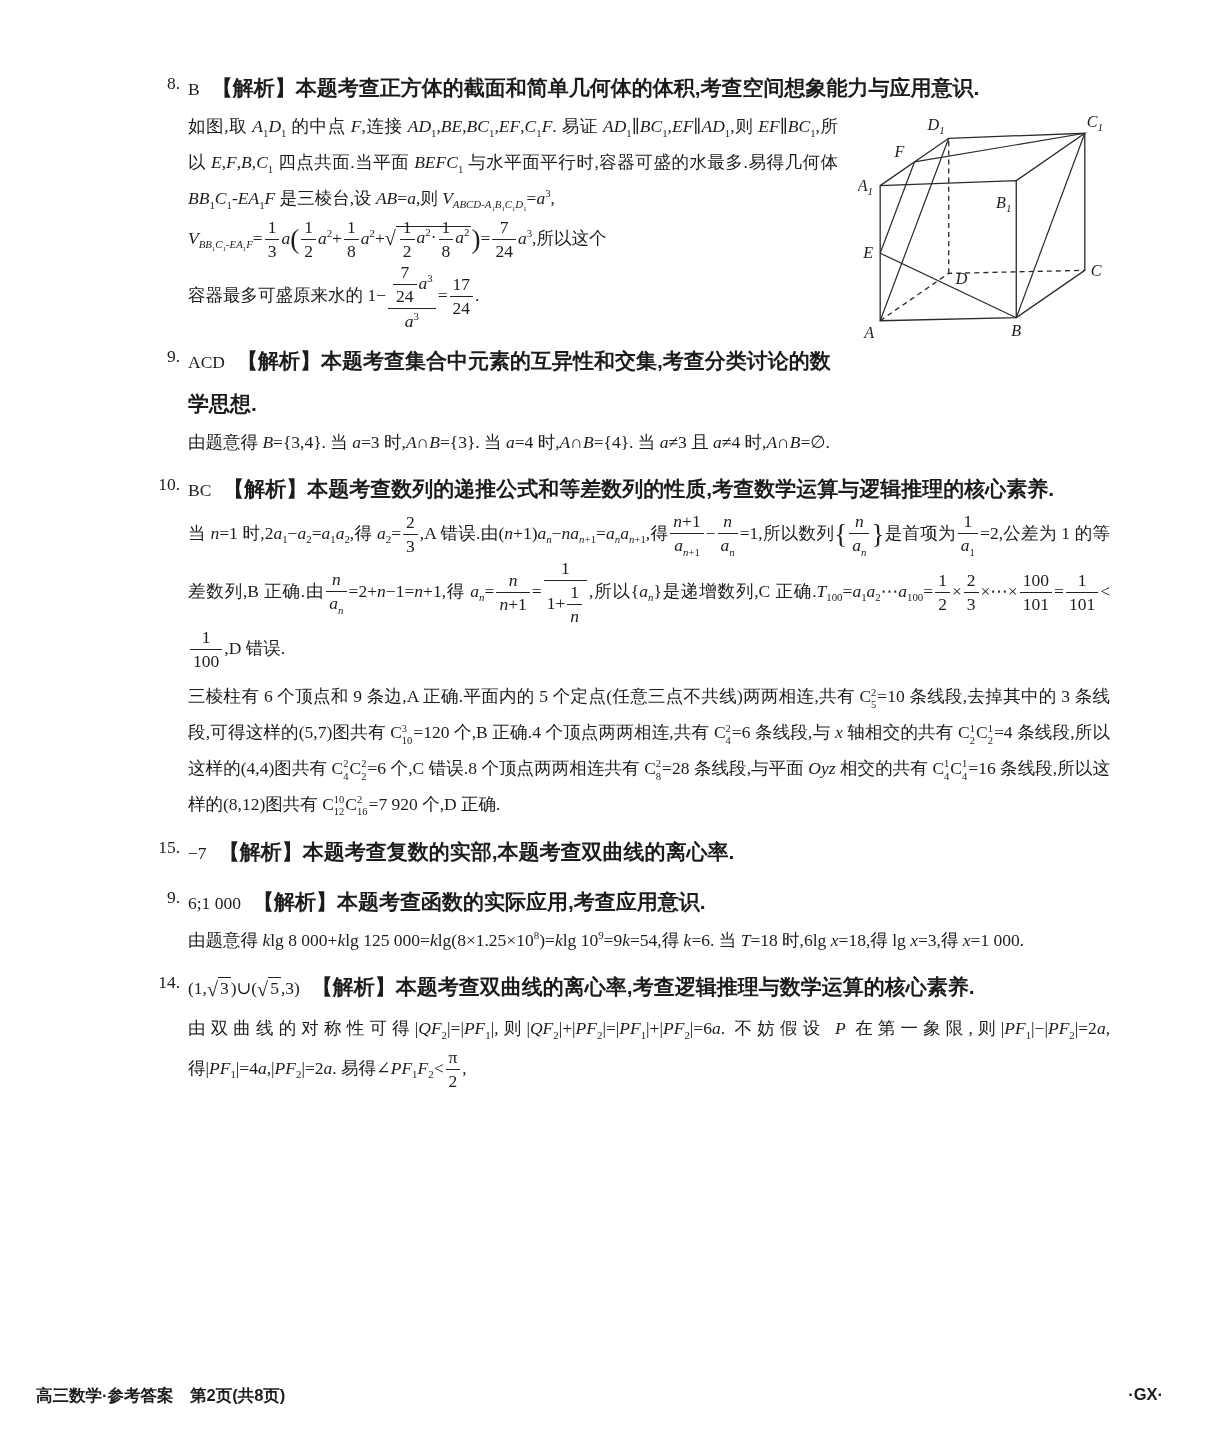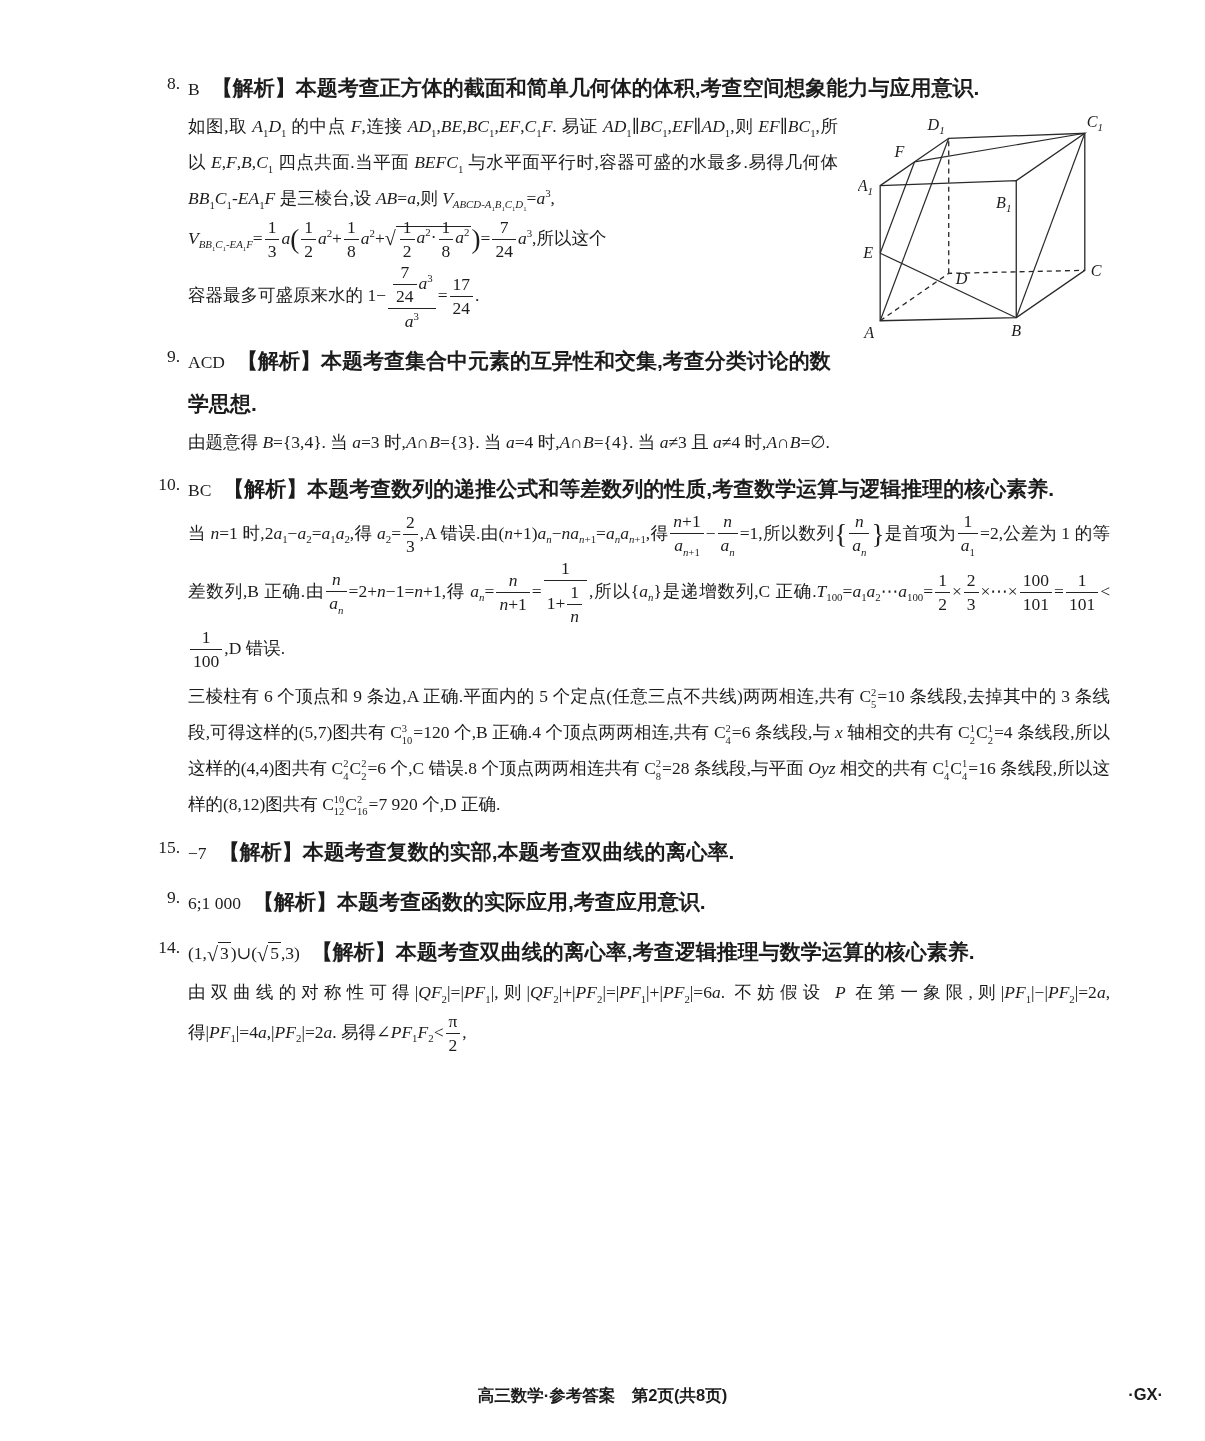"由题意得 klg 8 000+klg 125" div.pbody { html: none -> <div> <p>由题意得 <i>k</i>lg 8 000+<i>k</i>lg 125 000=<i>k</i>lg(8×1.25×10<sup>8</sup>)=<i>k</i>lg 10<sup>9</sup>=9<i>k</i>=54,得 <i>k</i>=6. 当 <i>T</i>=18 时,6lg <i>x</i>=18,得 lg <i>x</i>=3,得 <i>x</i>=1 000.</p> </div> }
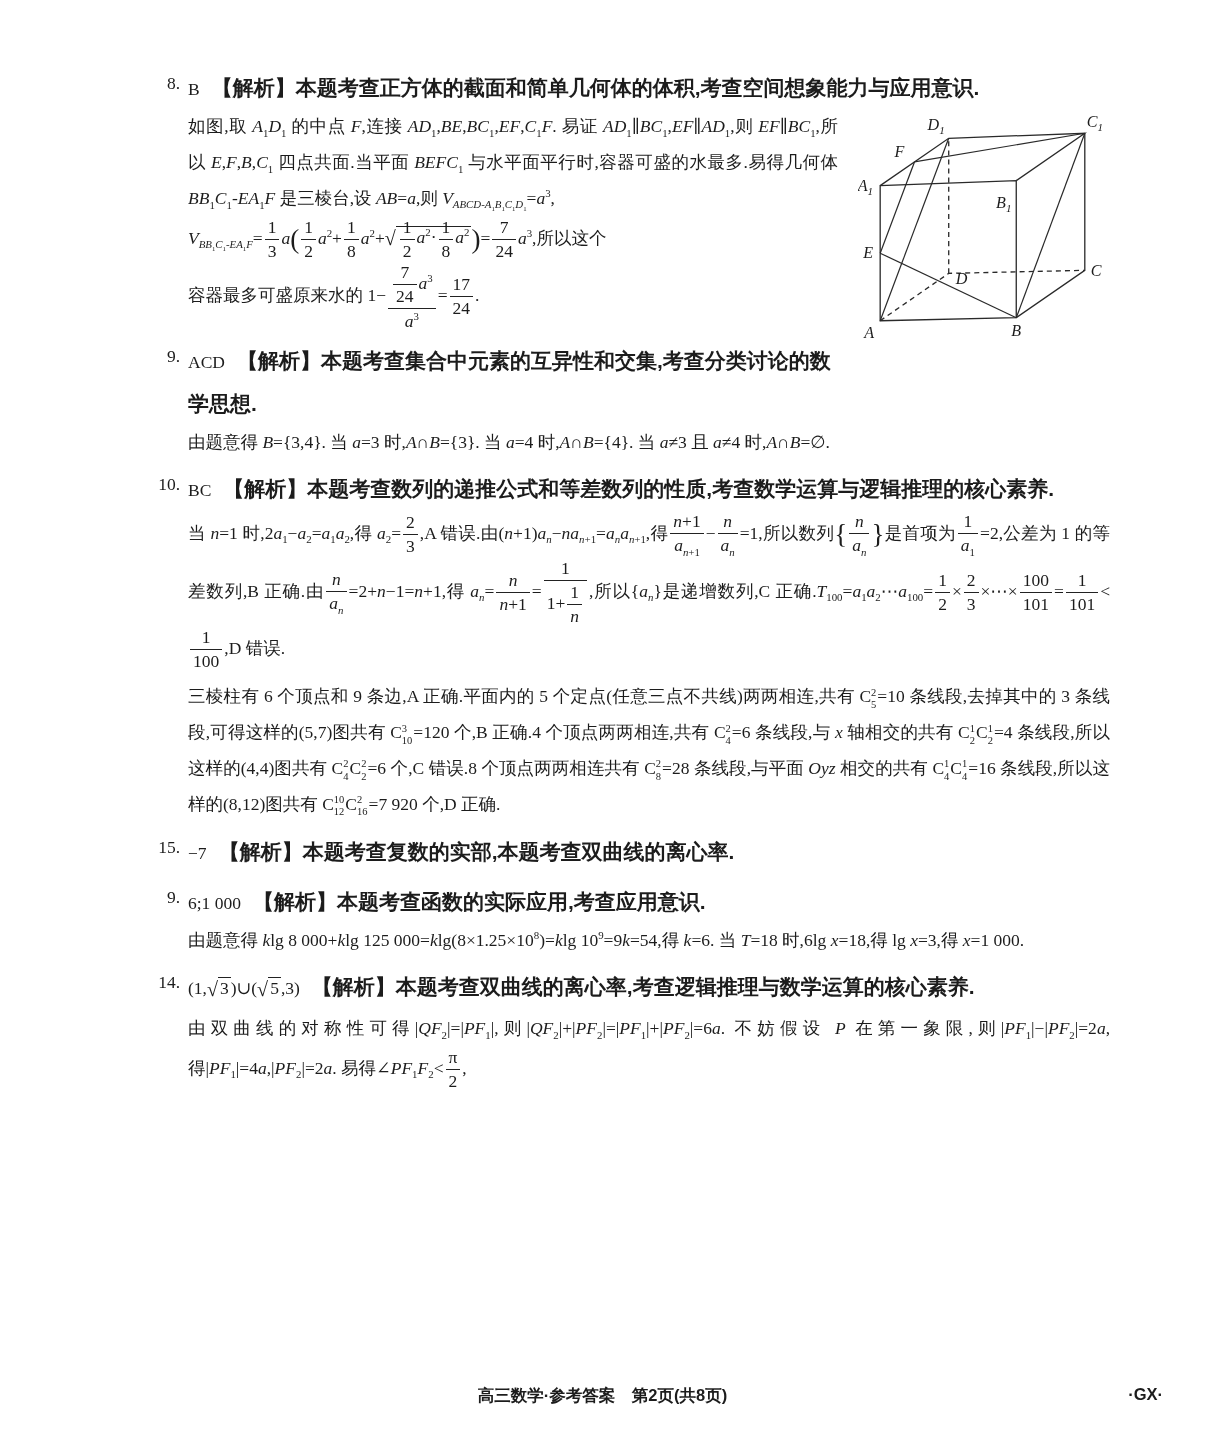"高三数学·参考答案 第2页(共8页)" .pagefoot { padding-left: none -> 36px; text-align: center -> left }
